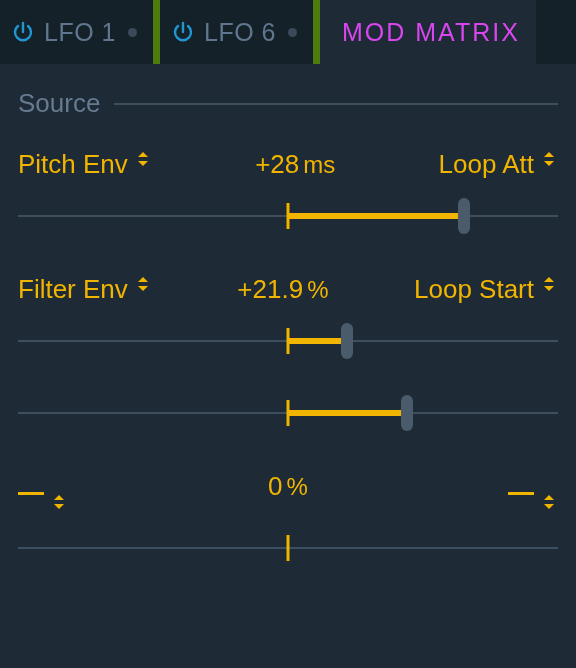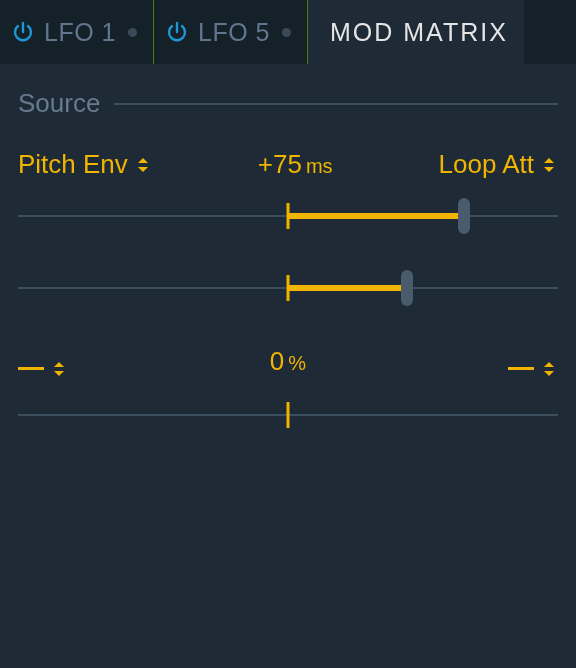"LFO 1" .tab-sep { border-right: 1px solid #4d7c0f -> 7px solid #4d7c0f }
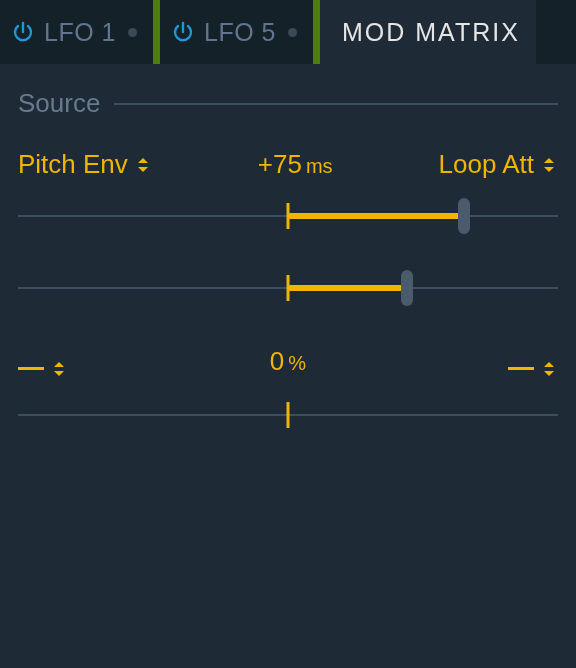"LFO 5" span.tab-label { text: 5 -> 6 }
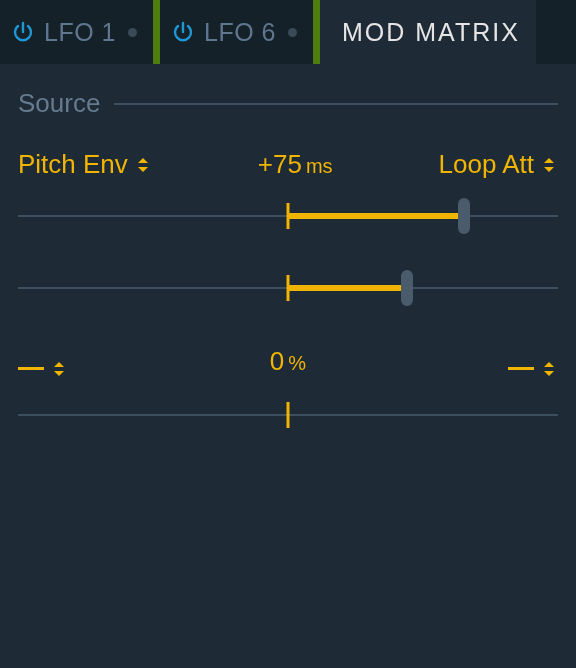"MOD MATRIX" .tab-mm .tab-label { color: #e5e5e5 -> #d946ef }
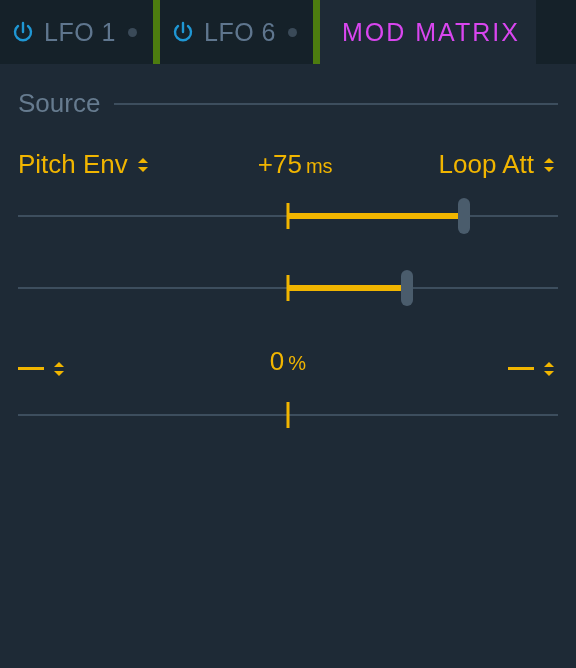"Pitch Env" .pick { align-items: center -> flex-start }
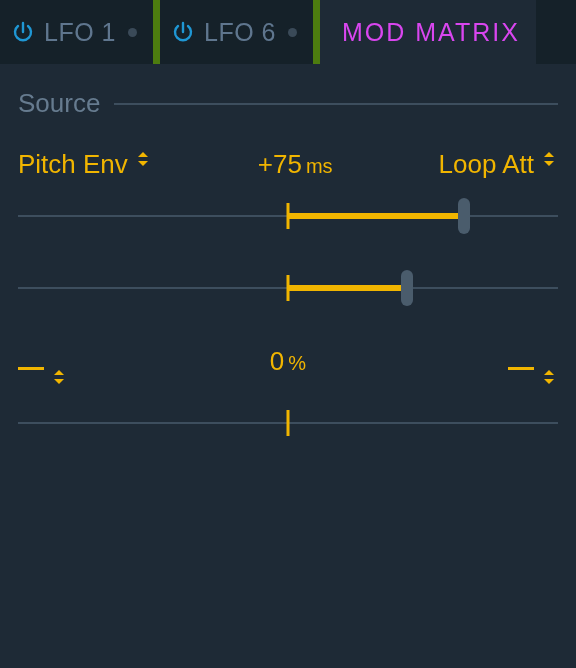"+75" span { text: +75 -> +28 }
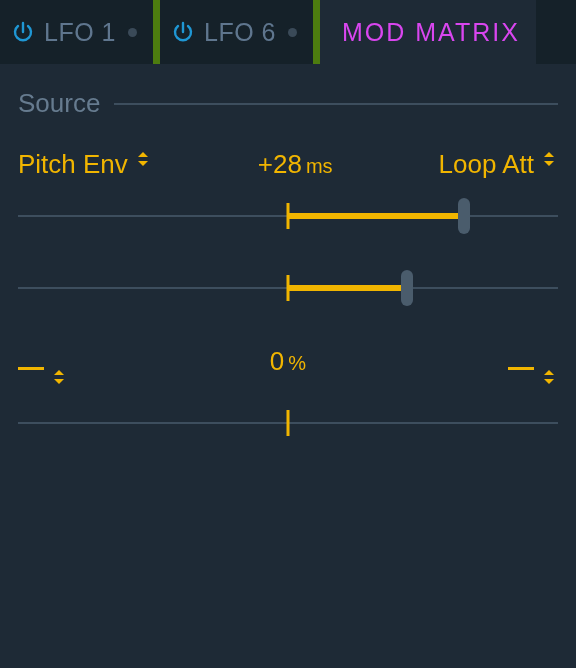"ms" .val .unit { font-size: 20px -> 24px }
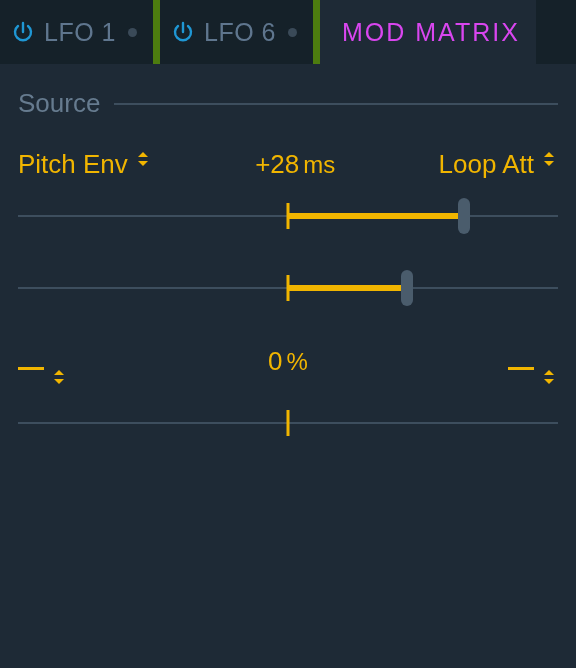"Filter Env" div.row { html: none -> <div> <div> <div> <span>Filter Env</span> <span></span> </div> <div><span>+21.9</span><span>%</span></div> <div> <span>Loop Start</span> <span></span> </div> </div> <div> <div></div> <div></div> <div></div> <div></div> </div> </div> }
